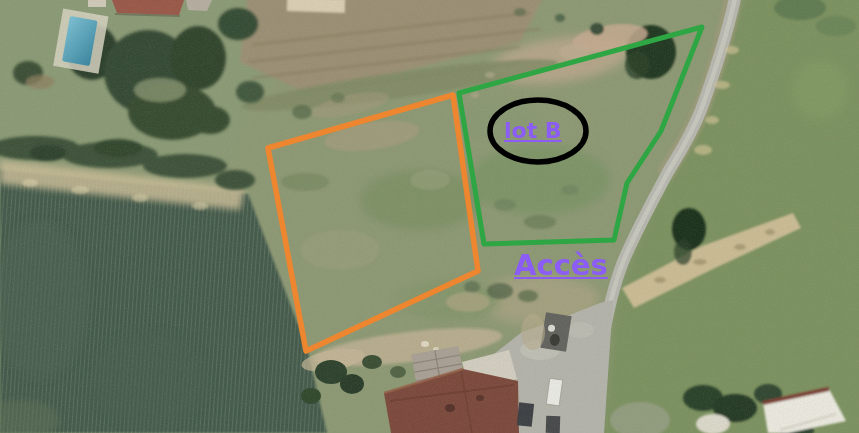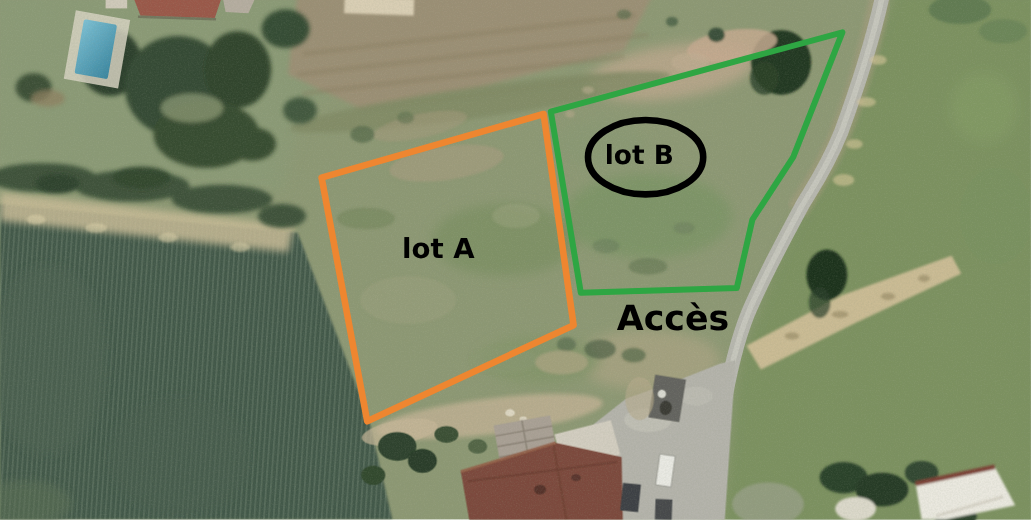"lot B" .map-label { color: #000000 -> #8b5cf6; text-decoration: none -> underline }
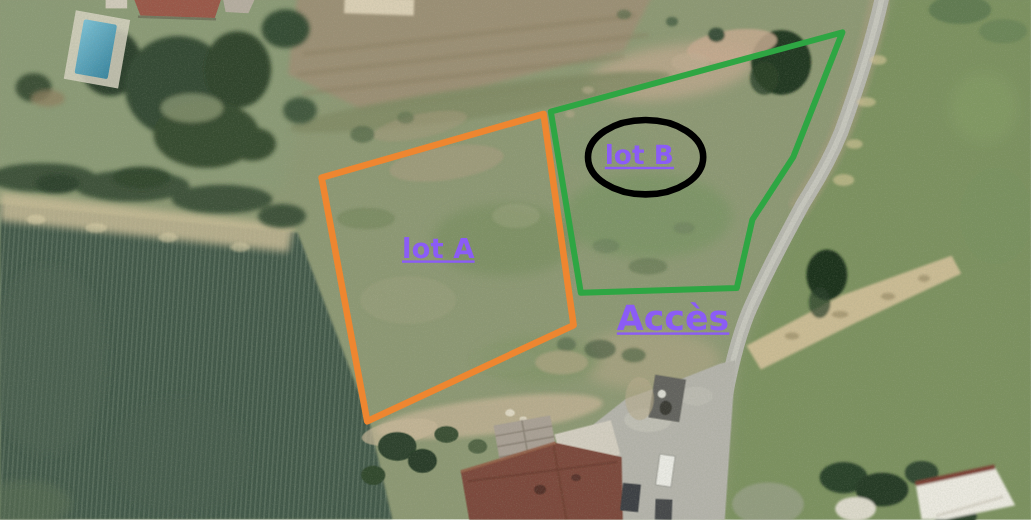"lot A" div.map-label { html: <div>lot A</div> -> none }
